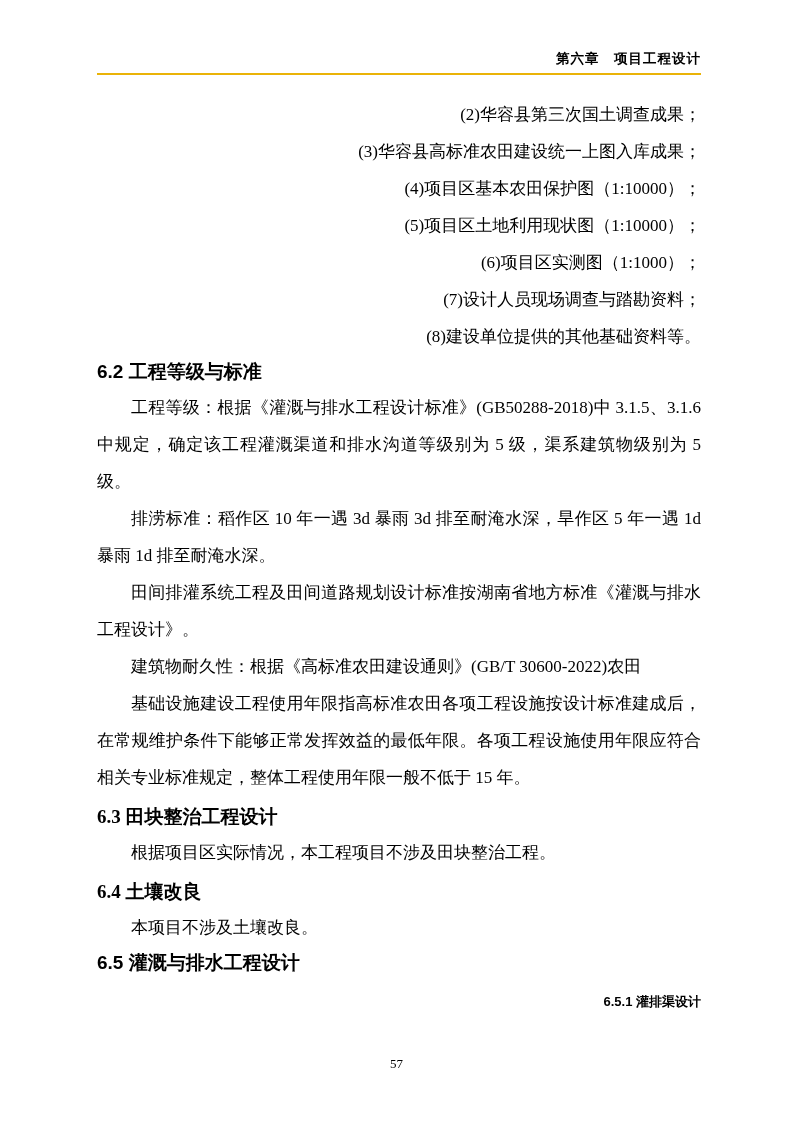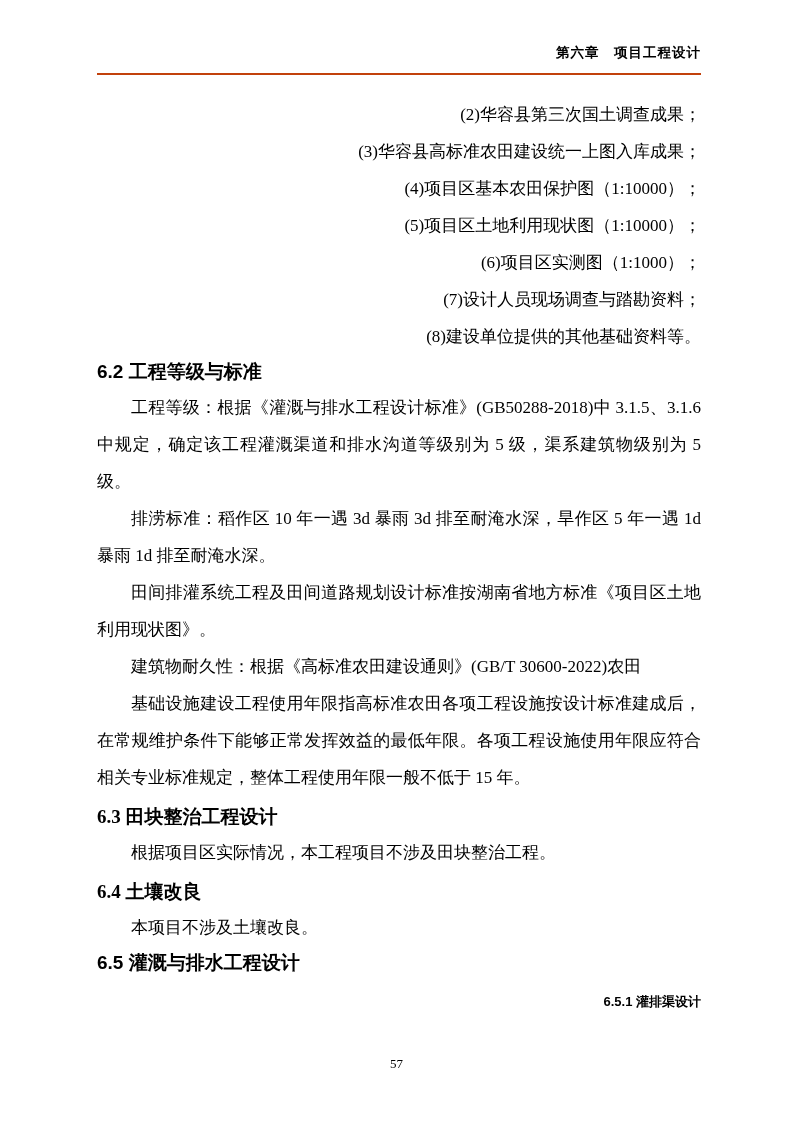"第六章 项目工程设计" .page-header { border-bottom: 2px solid #c2410c -> 2px solid #eab308; padding-bottom: 11px -> 5px }
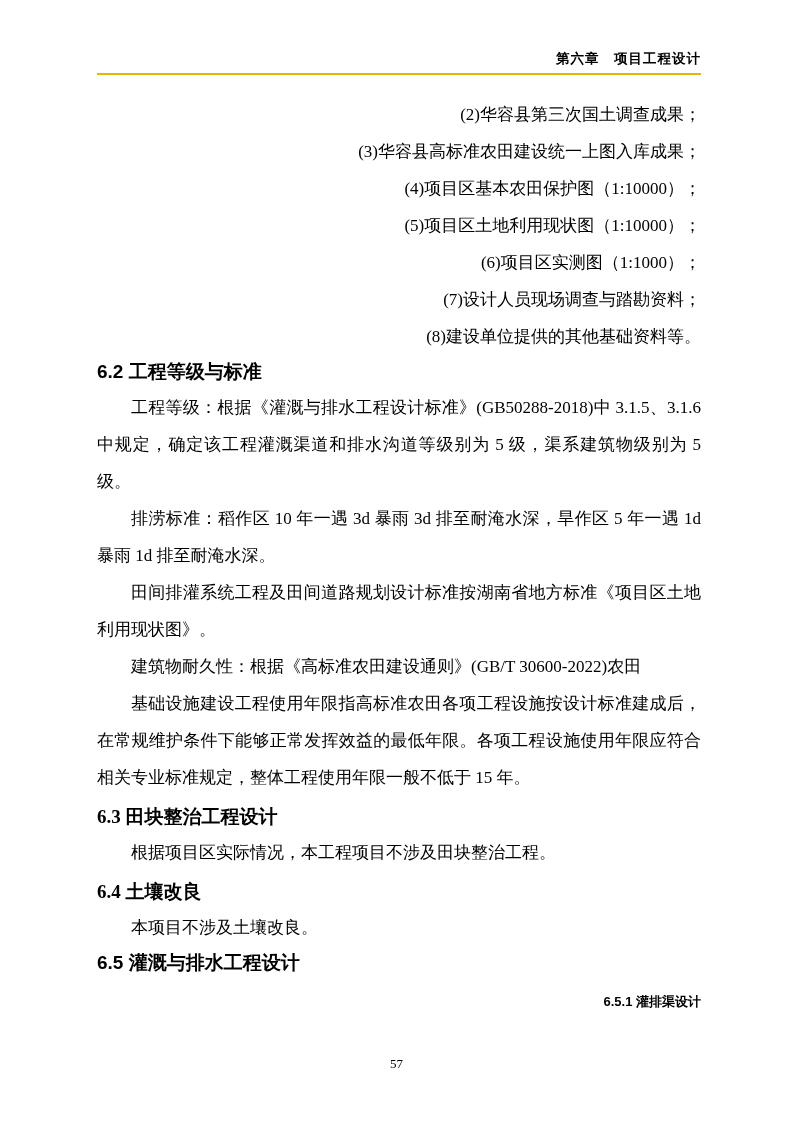"田间排灌系统工程及田间道路规划设计标准按湖南省地方标准《项目区土地利用现状图》。" p.body-para { text: 项目区土地利用现状图 -> 灌溉与排水工程设计 }
